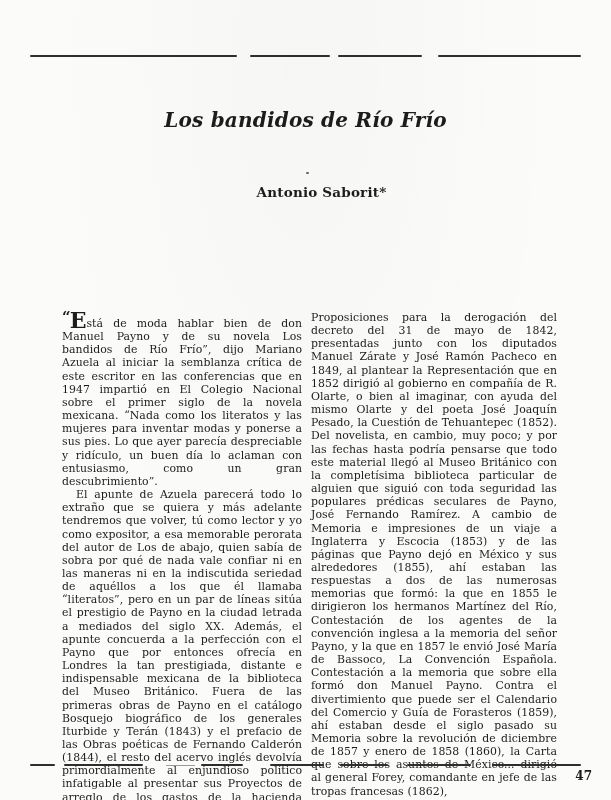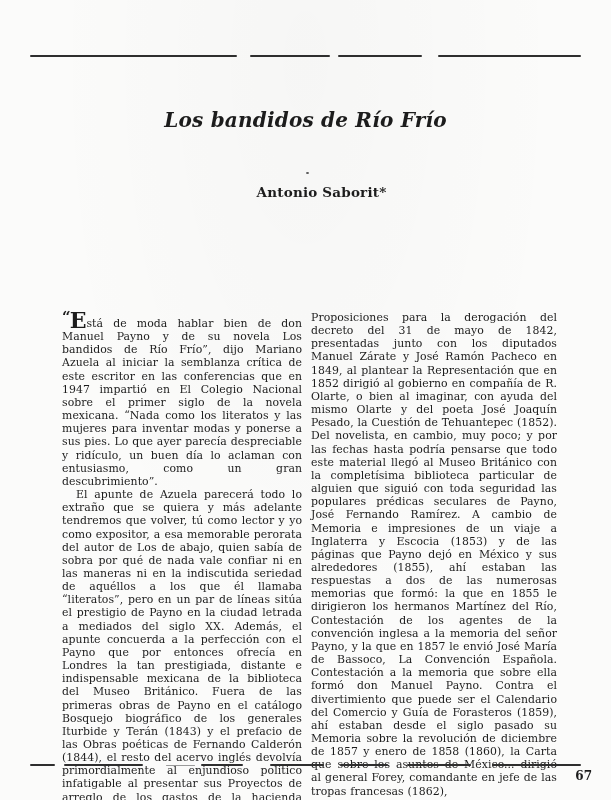"67" div.page-number { text: 67 -> 47 }
